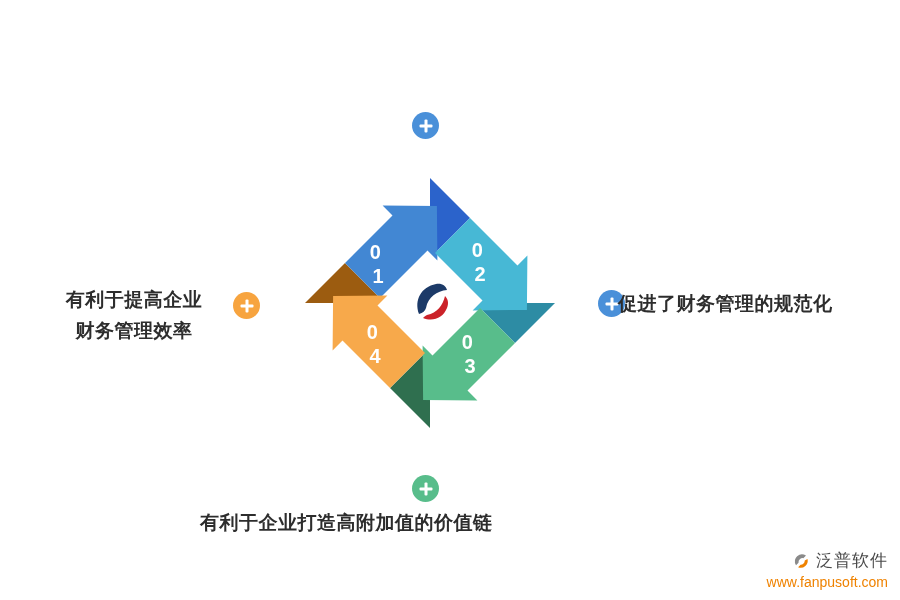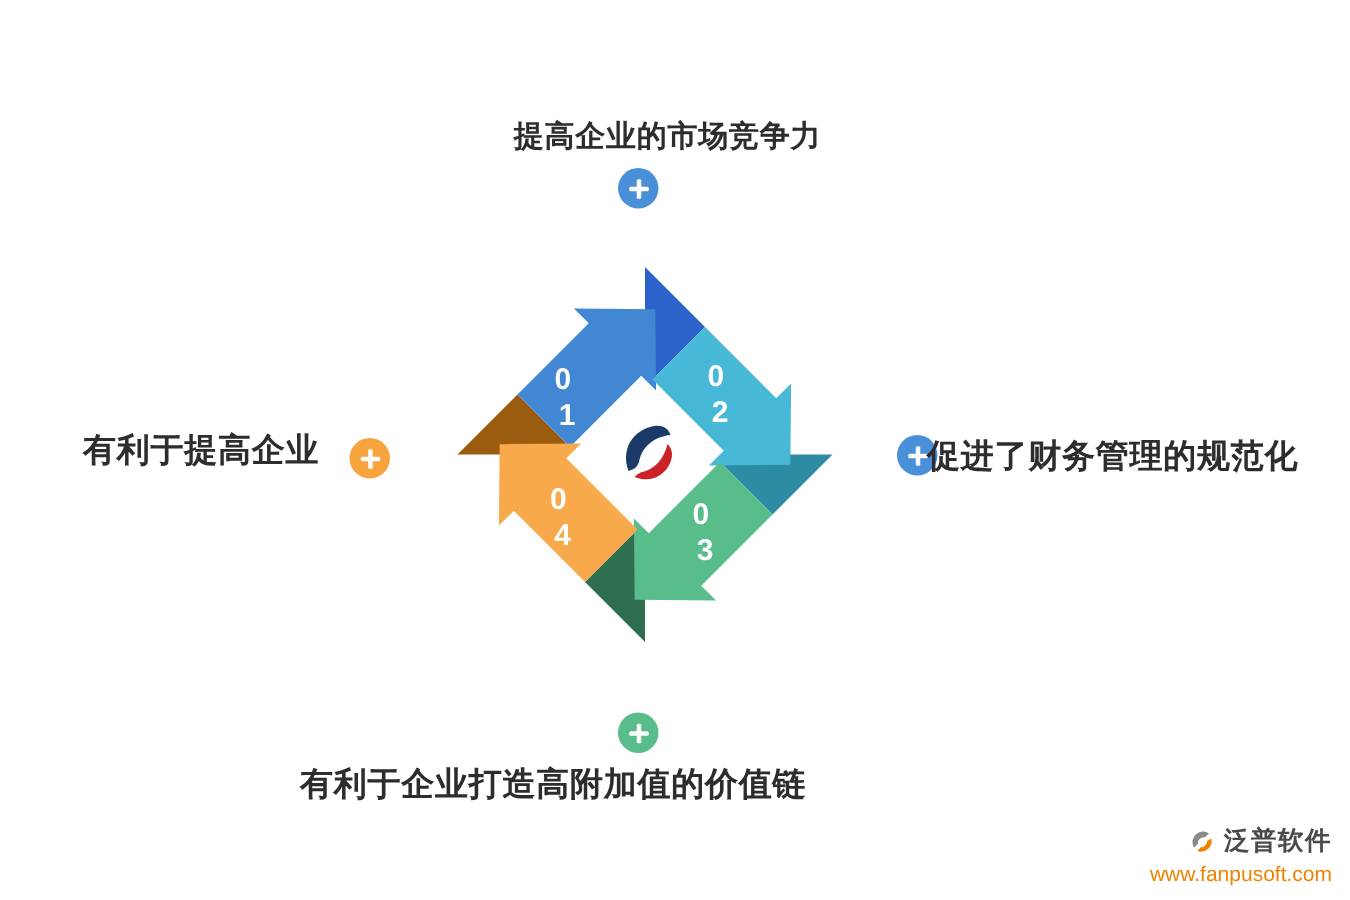"提高企业的市场竞争力" div.label { html: <div>提高企业的市场竞争力</div> -> none }
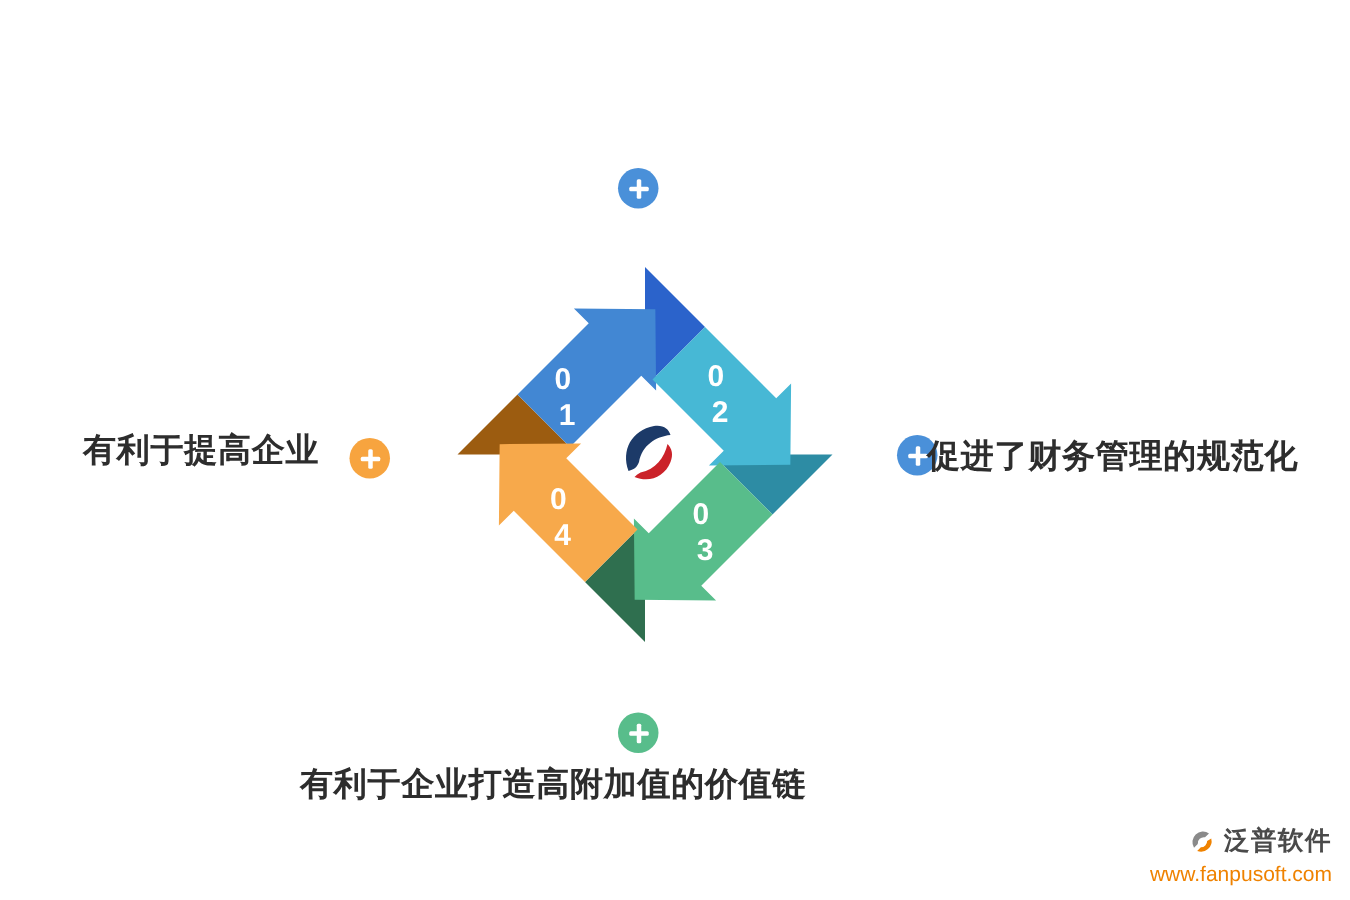"有利于提高企业" .label { font-size: 22px -> 19px }
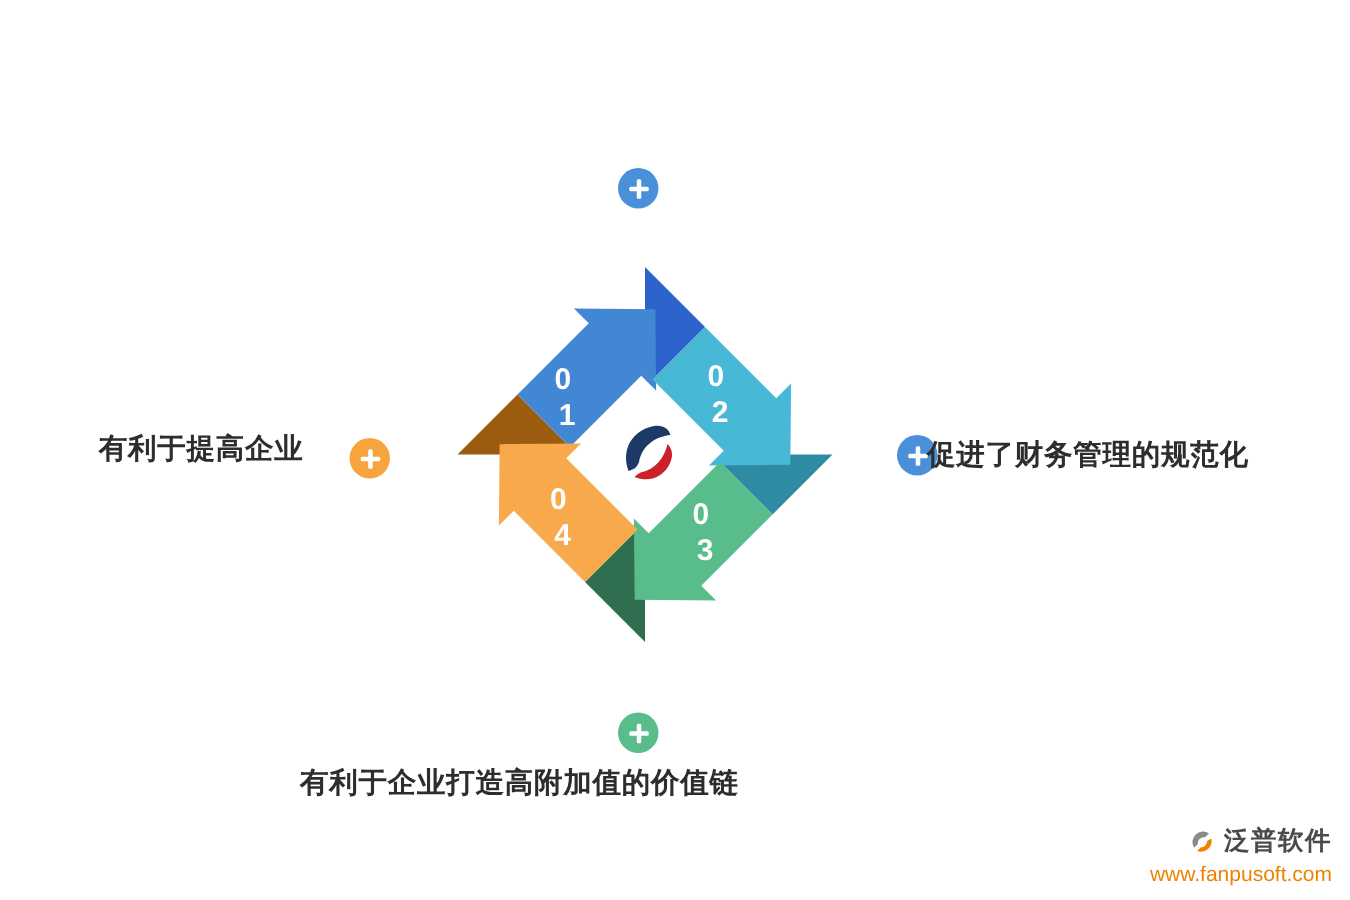"财务管理效率" div { html: none -> <div>财务管理效率</div> }
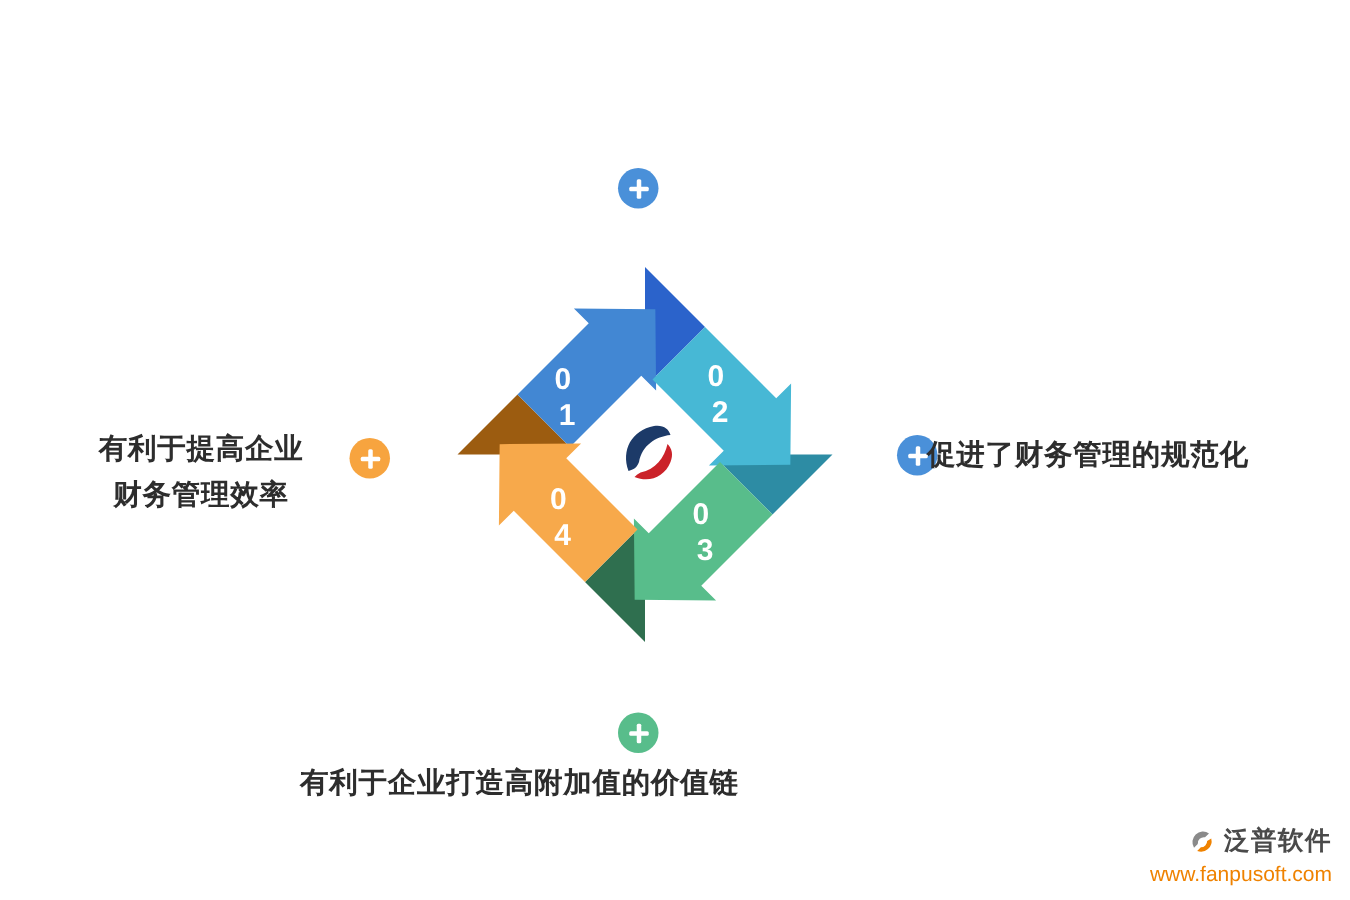"泛普软件" .wm-brand { font-weight: bold -> normal }
